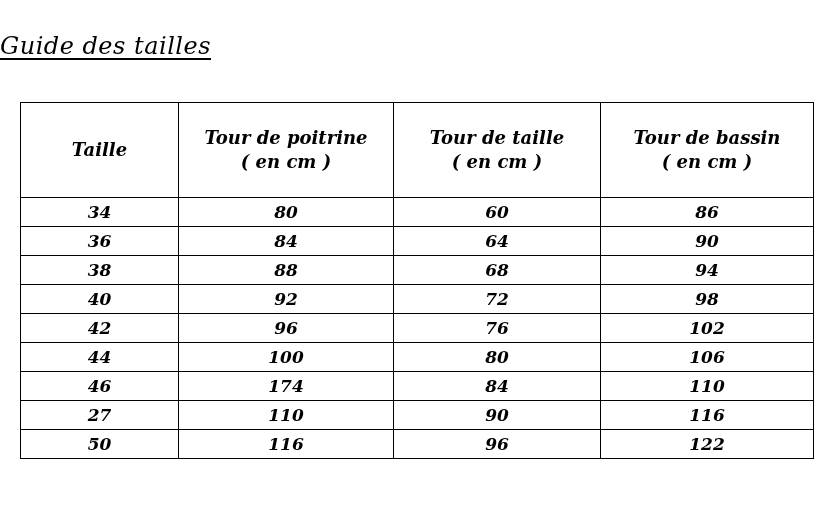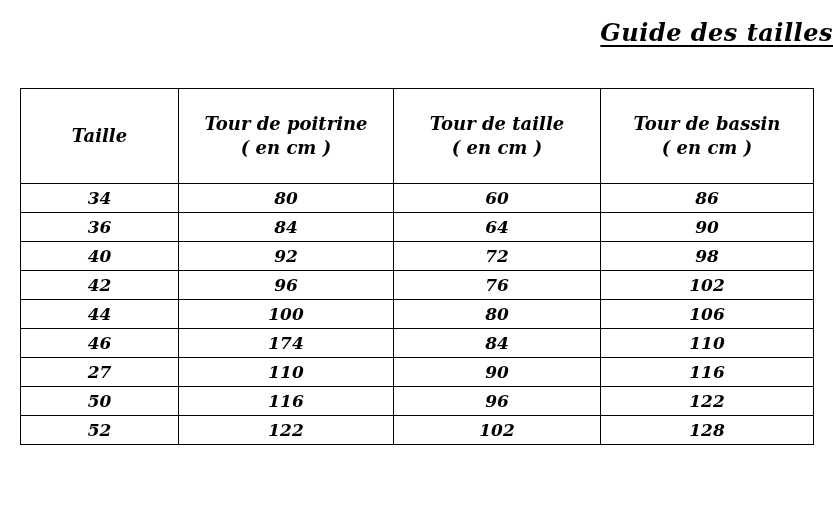"Guide des tailles" .title { font-weight: bold -> normal; margin-top: 18px -> 32px; text-align: right -> left }
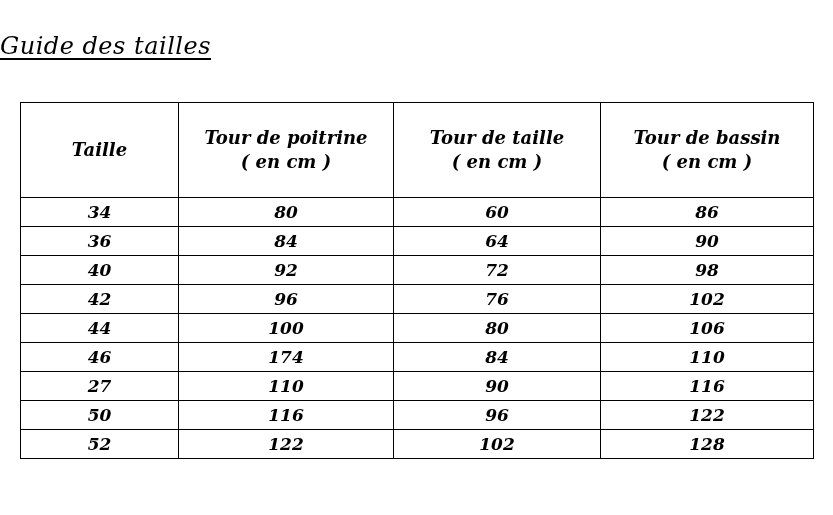"38" tr { html: none -> <tr> <td>38</td> <td>88</td> <td>68</td> <td>94</td> </tr> }
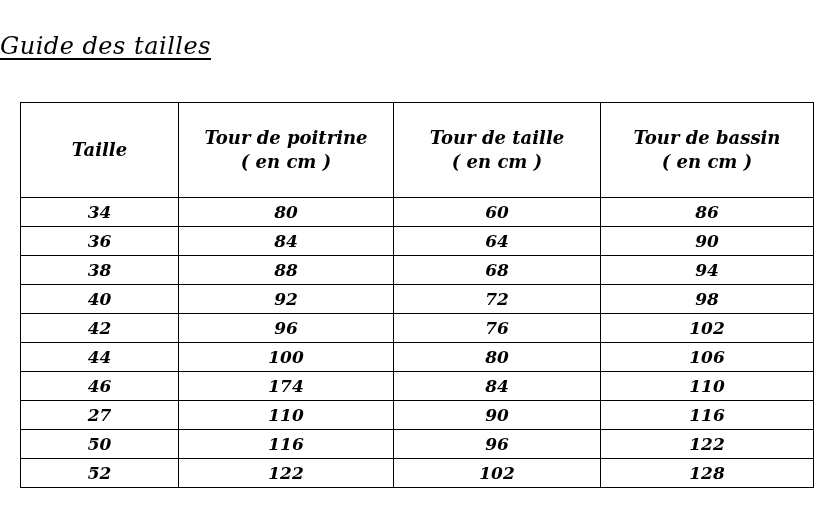"52" tr { html: <tr> <td>52</td> <td>122</td> <td>102</td> <td>128</td> </tr> -> none }
